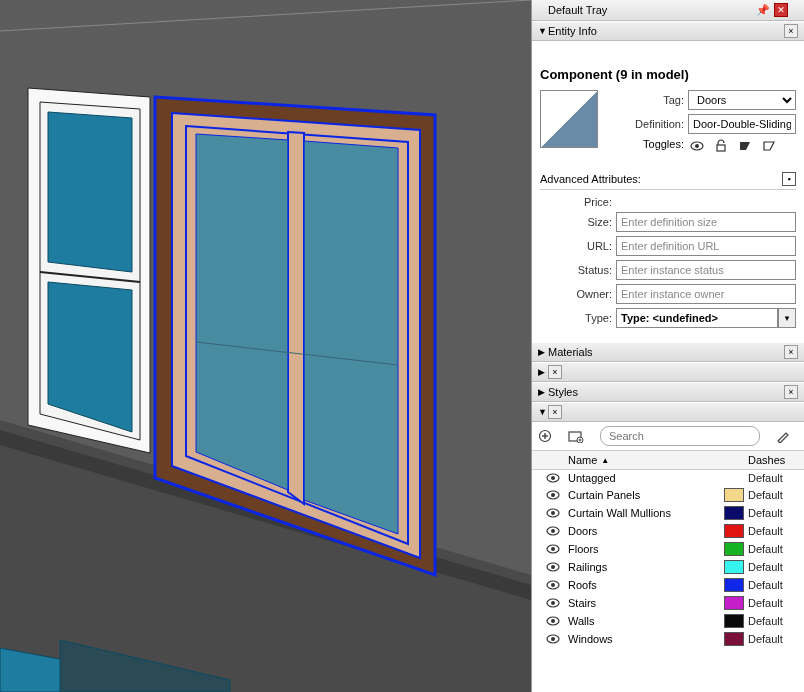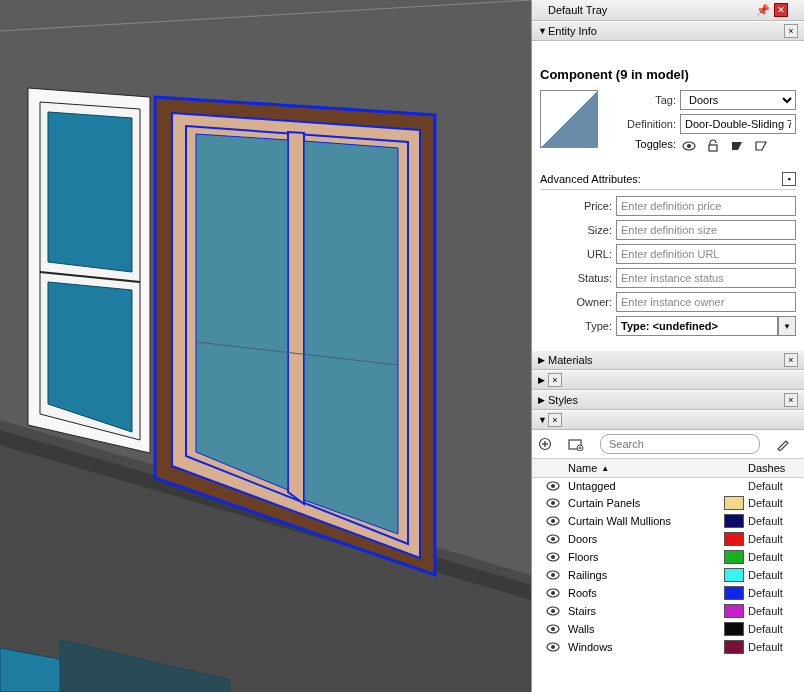"Tag:" .thumb-row { gap: 16px -> 24px }
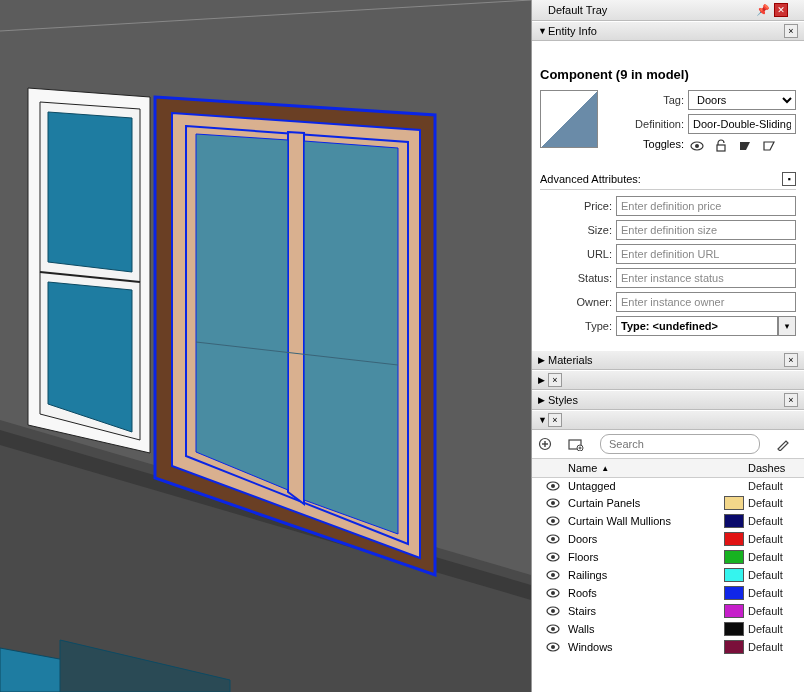"Enter definition price" div.control { html: <div> <input> </div> -> none }
